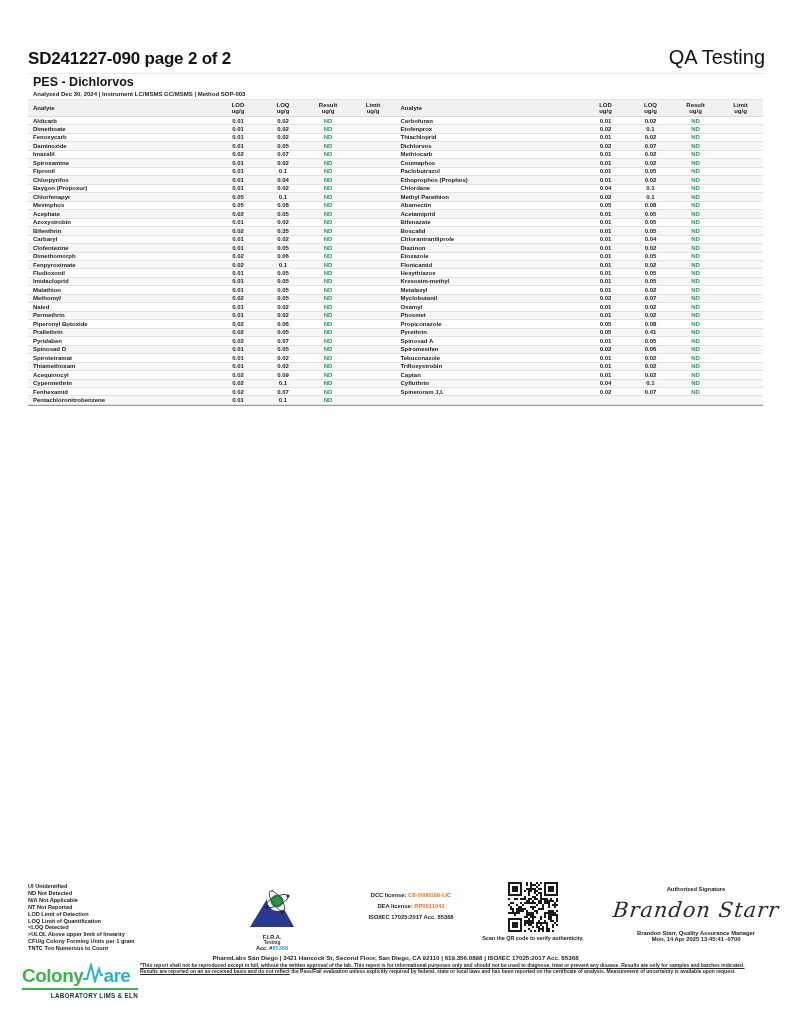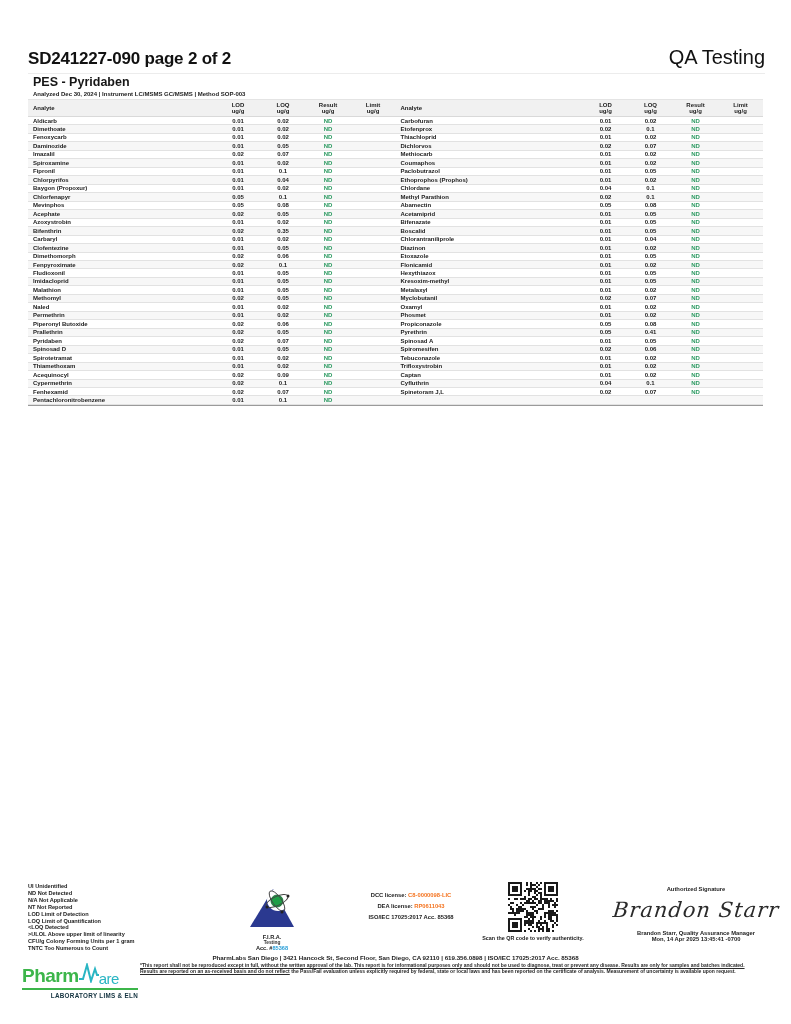"PES - Pyridaben" div.section-title { text: Pyridaben -> Dichlorvos }
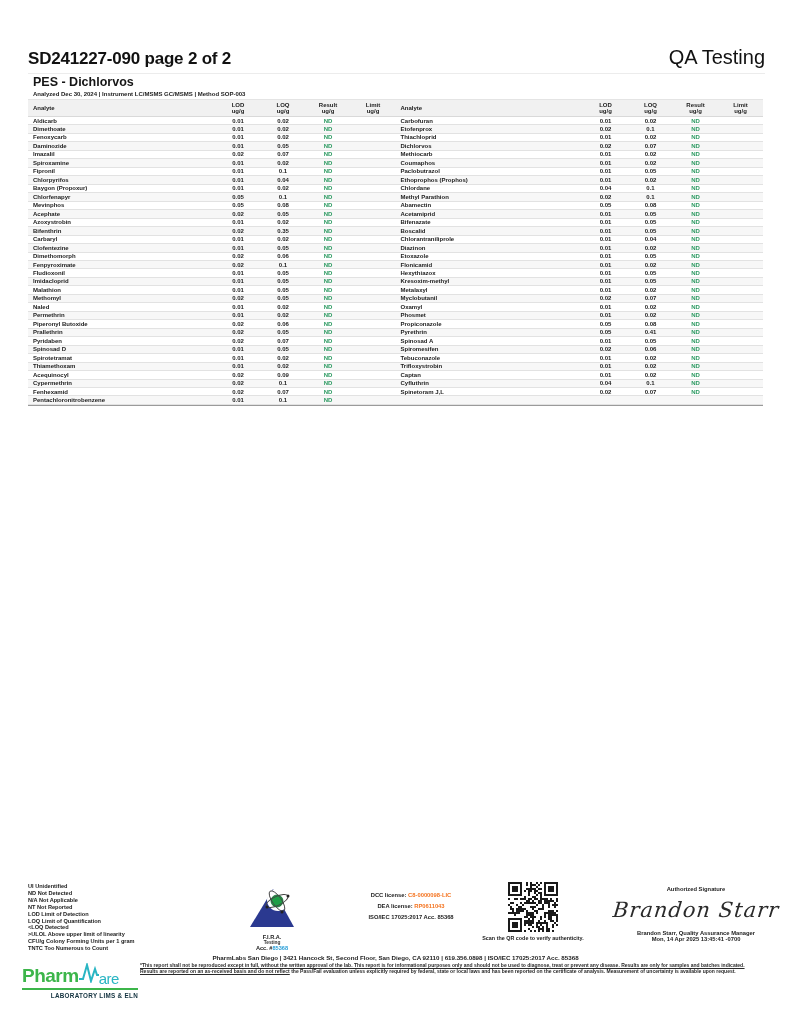"Pharm" span.brand-pharm { text: Pharm -> Colony }
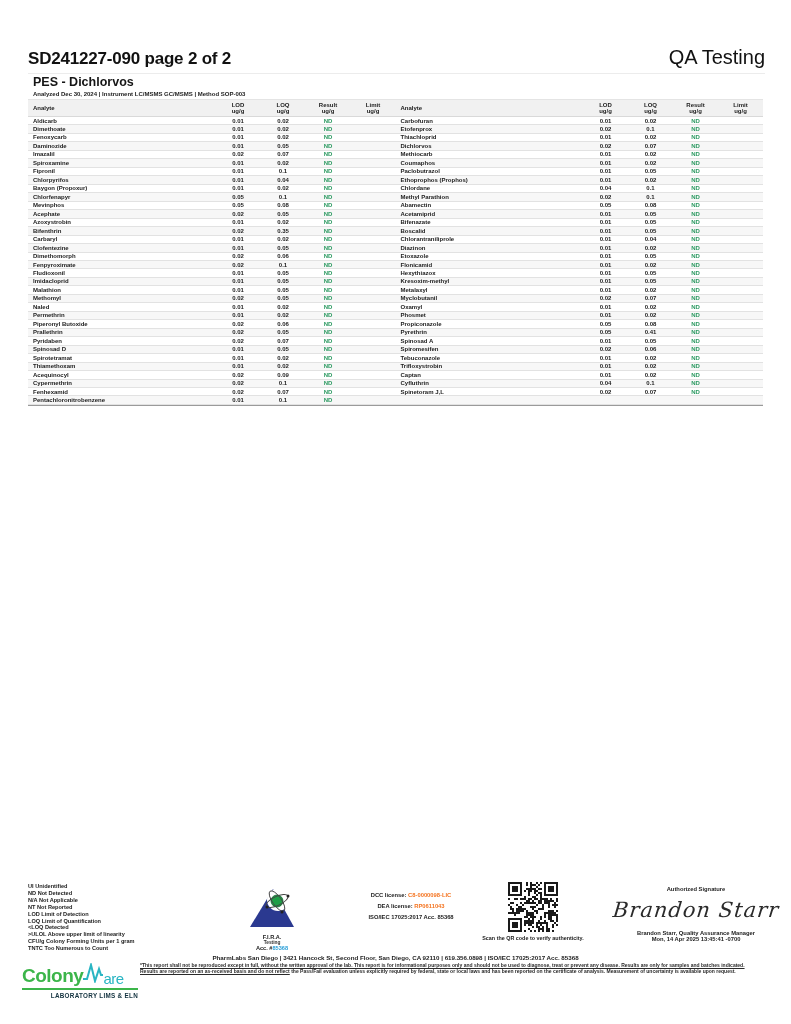"are" .brand-ware { font-size: 15px -> 19px; font-weight: 400 -> 700 }
